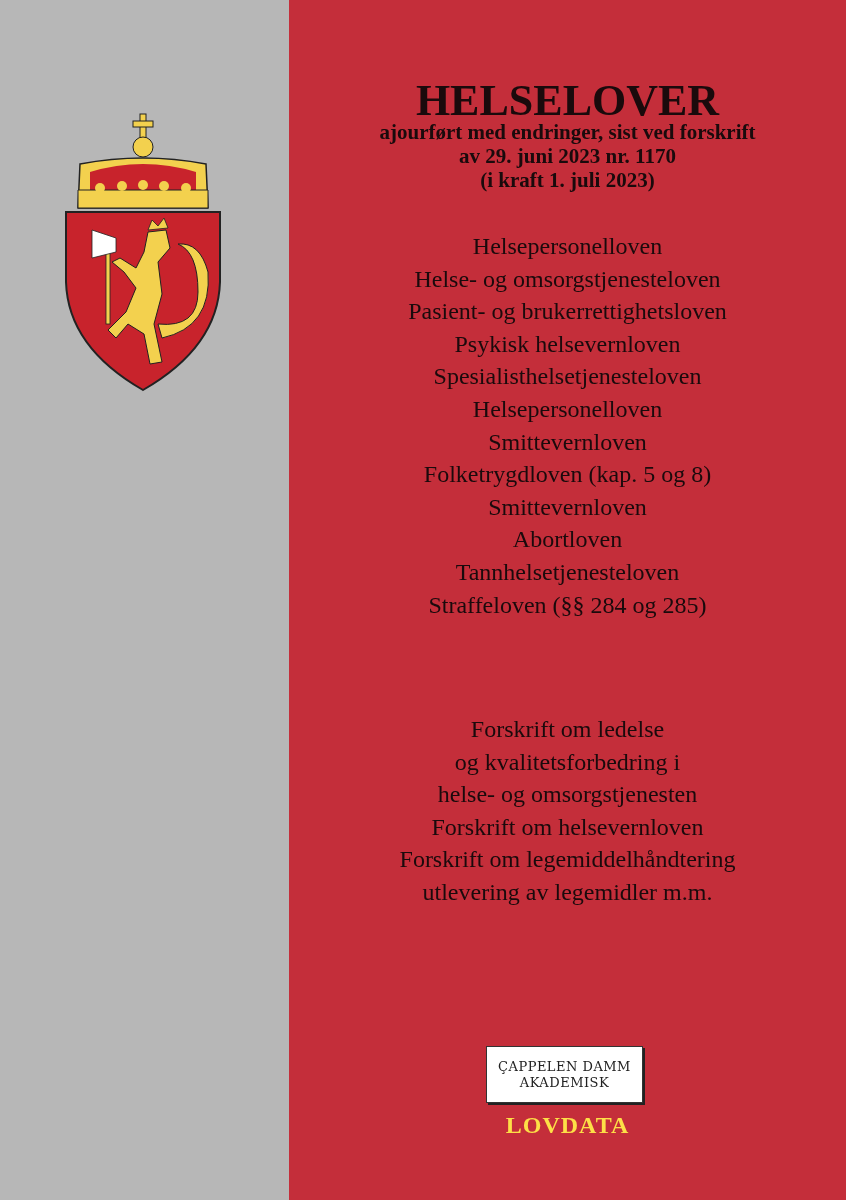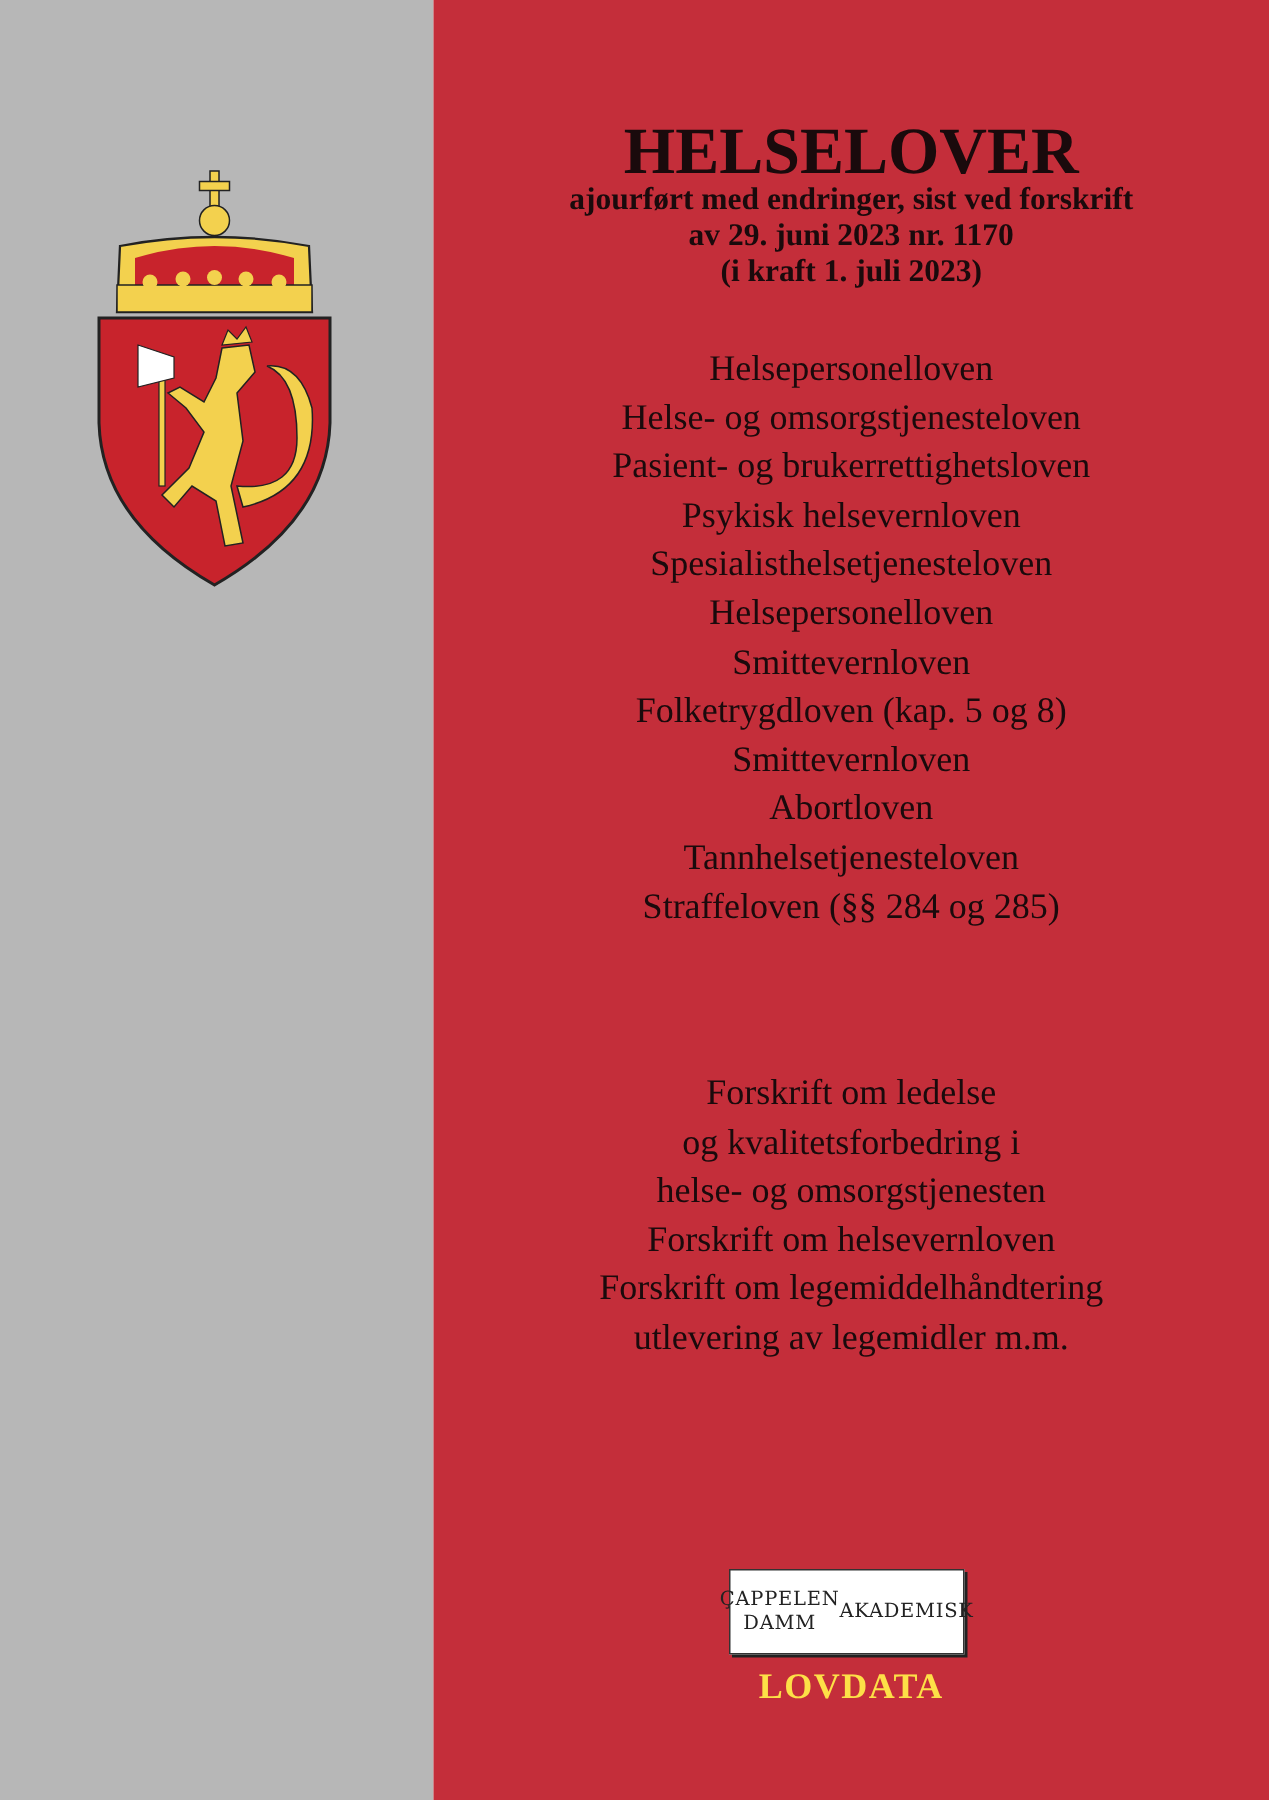"ÇAPPELEN DAMM" .pub-box { flex-direction: none -> column }
